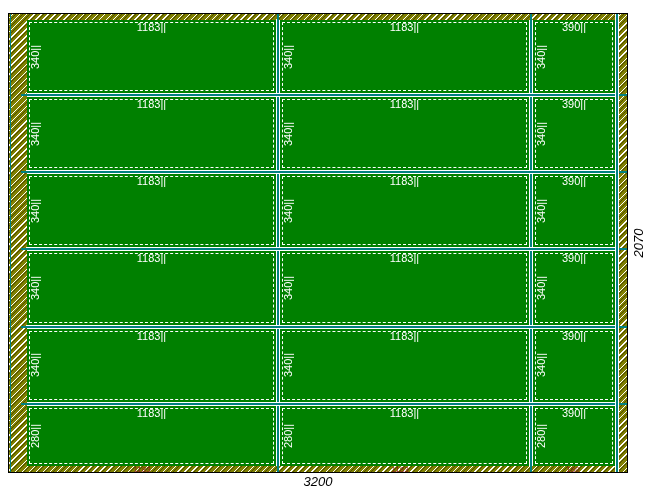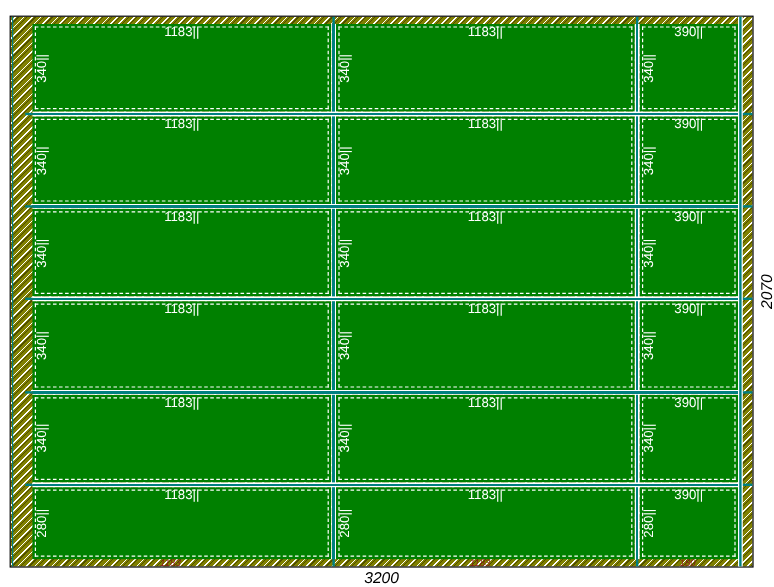"1183" .cut-dim { font-style: italic -> none }
